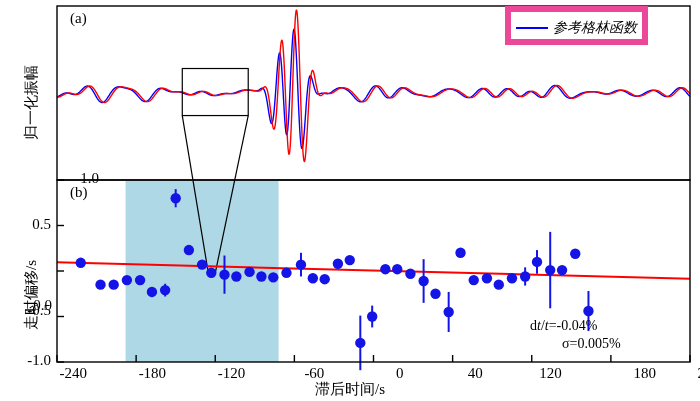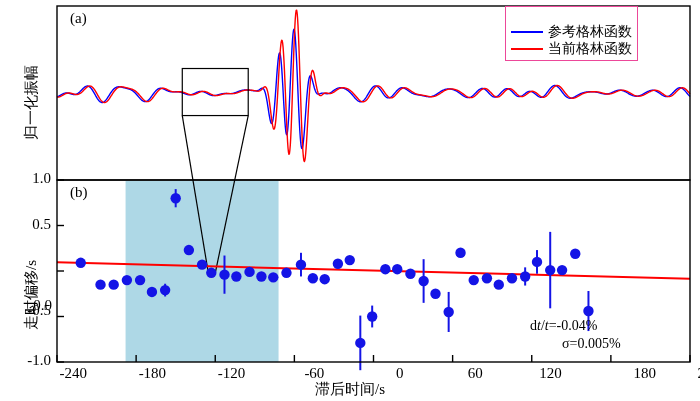"参考格林函数" .legend-box { border: 1px solid #ec4899 -> 6px solid #ec4899; font-style: none -> italic; padding: 16px 5px 3px 5px -> 7px 5px 3px 5px }
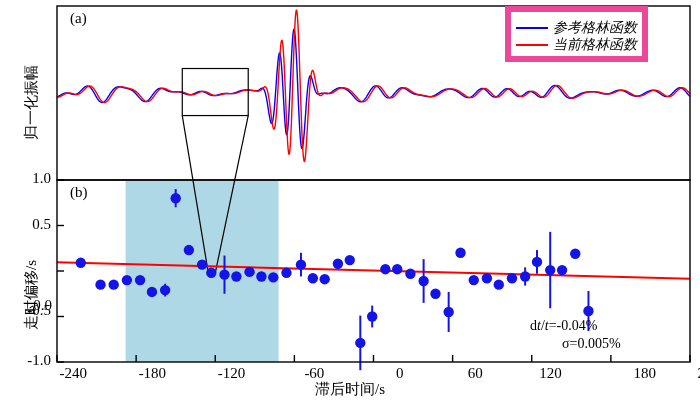"当前格林函数" div.legend-row { html: <div> <span></span> <span>当前格林函数</span> </div> -> none }
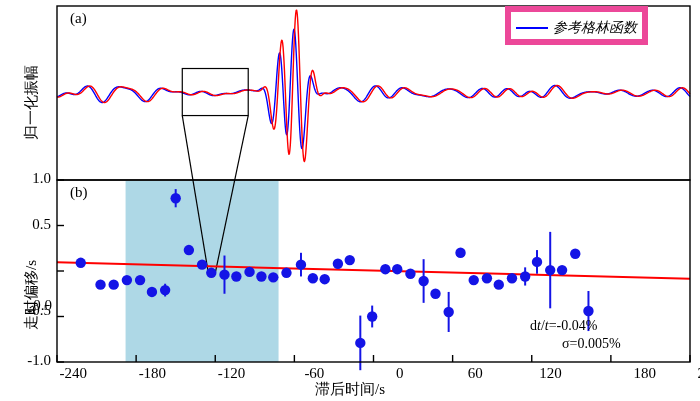"1.0" div.lbl { padding-left: none -> 48px }
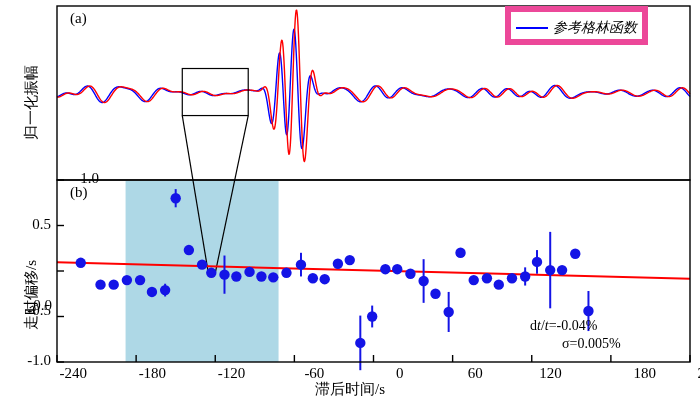"60" div.lbl { text: 60 -> 40 }
